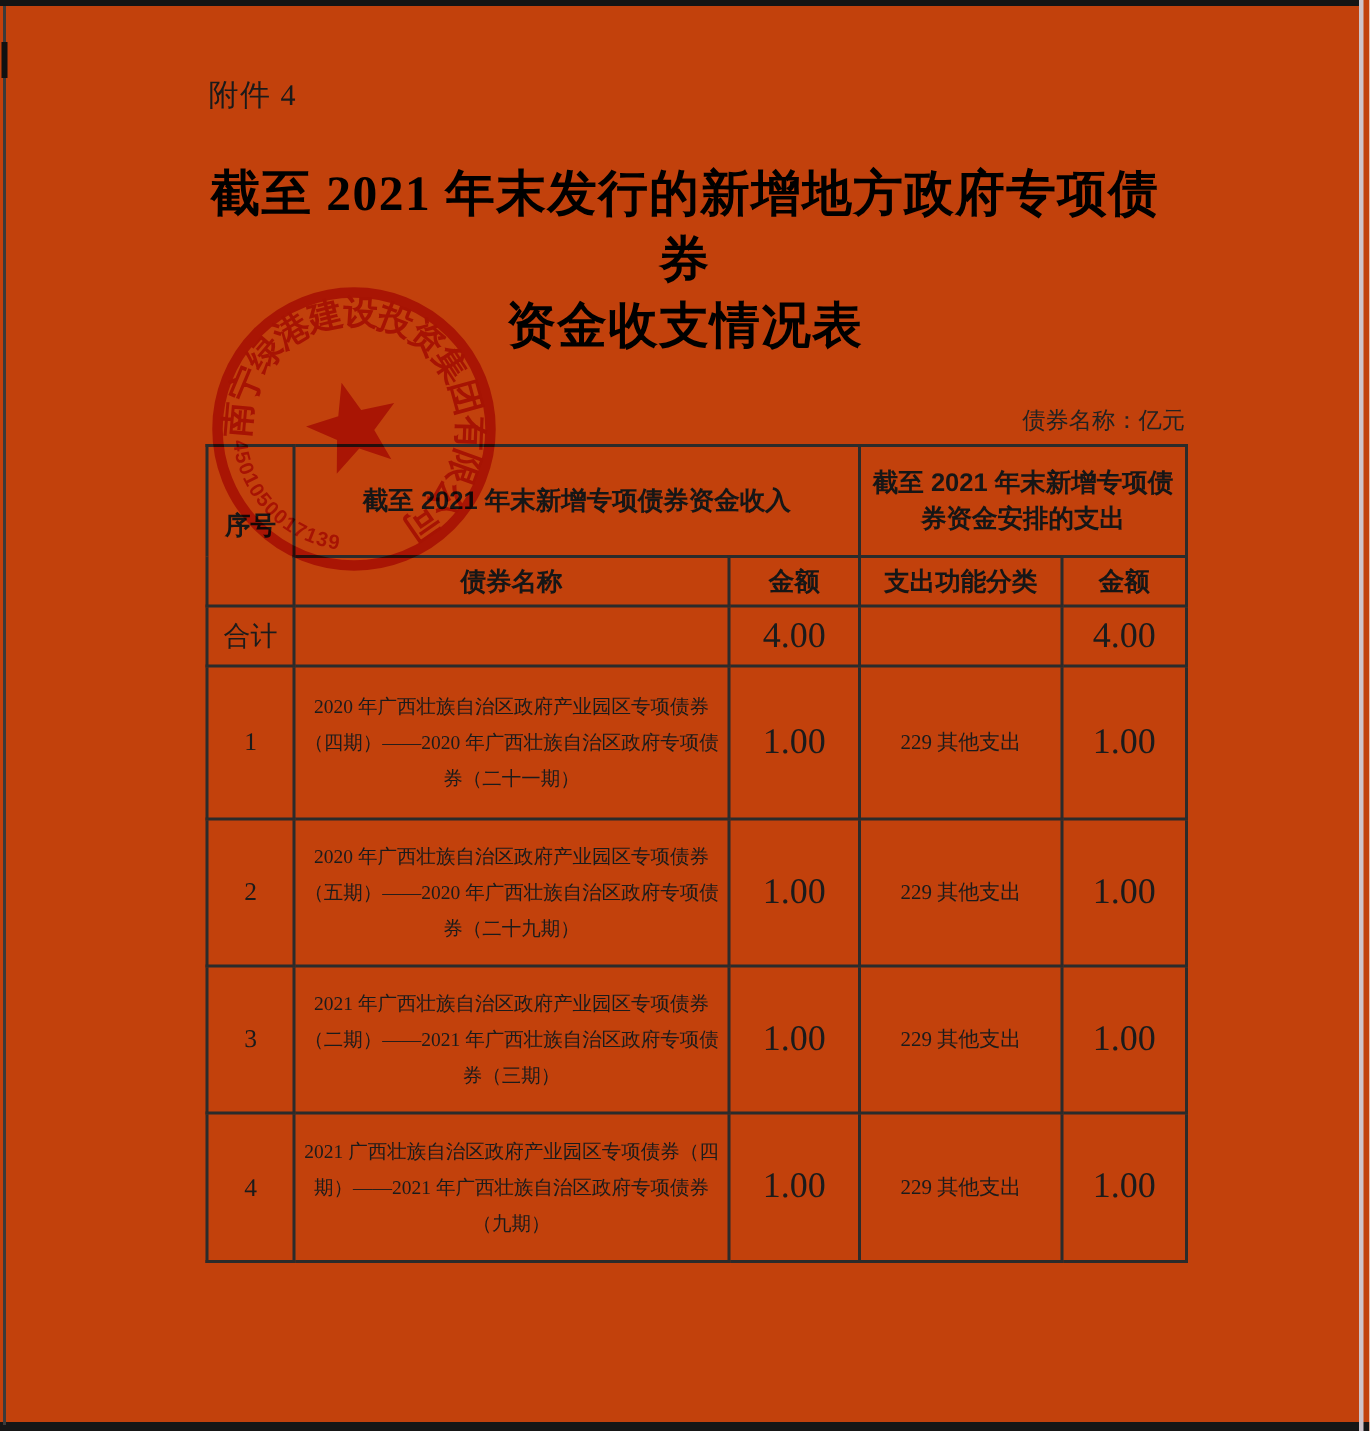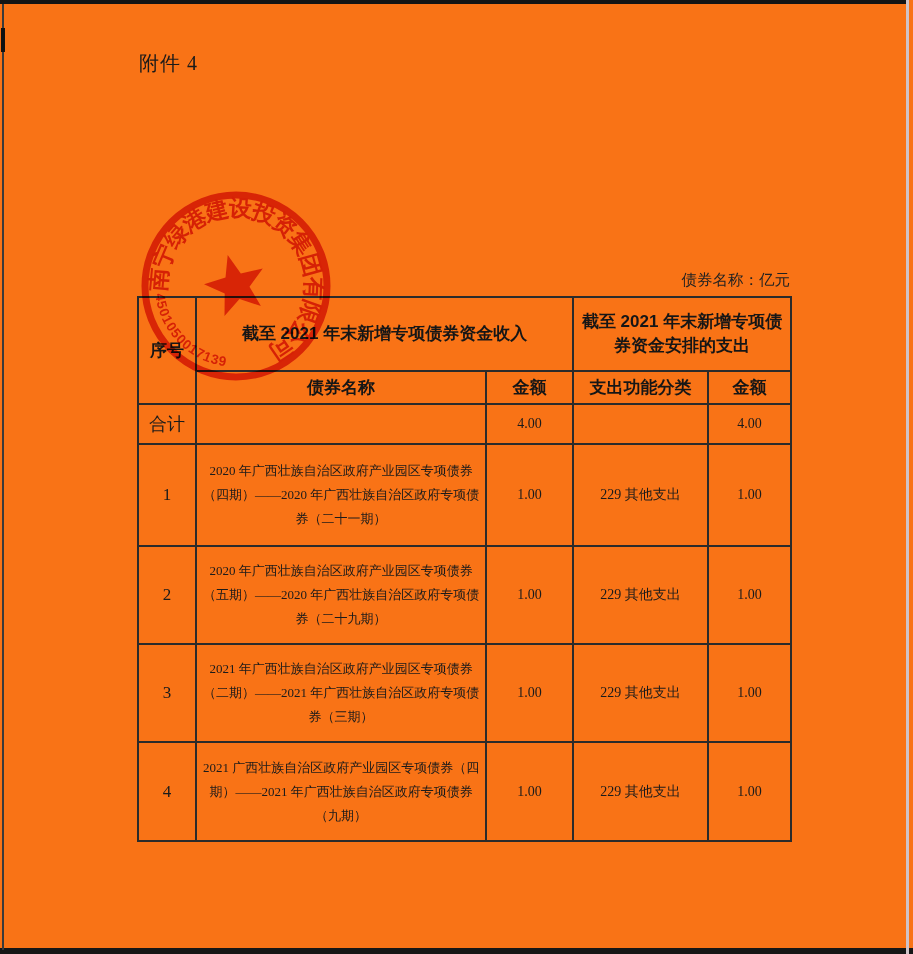"附件 4" .page { background: #f97316 -> #c2410c }
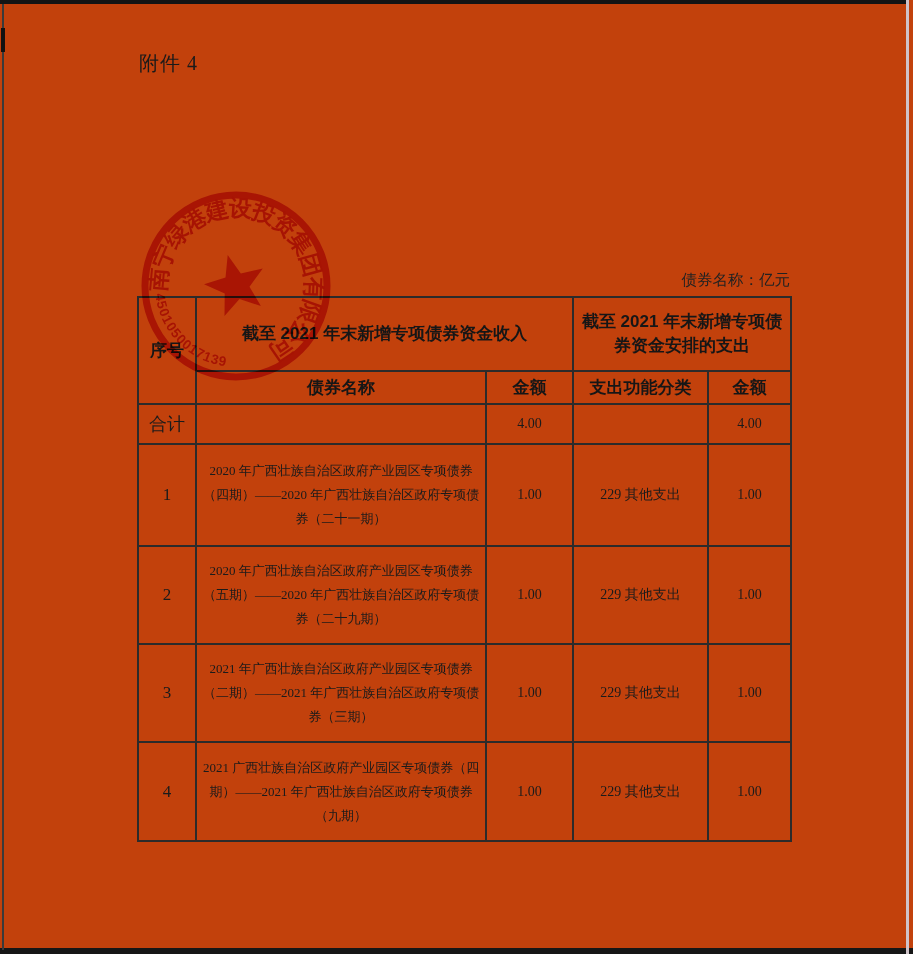"截至 2021 年末发行的新增地方政府专项债" div.doc-title { html: none -> <div> <div>截至 2021 年末发行的新增地方政府专项债</div> <div>券</div> <div>资金收支情况表</div> </div> }
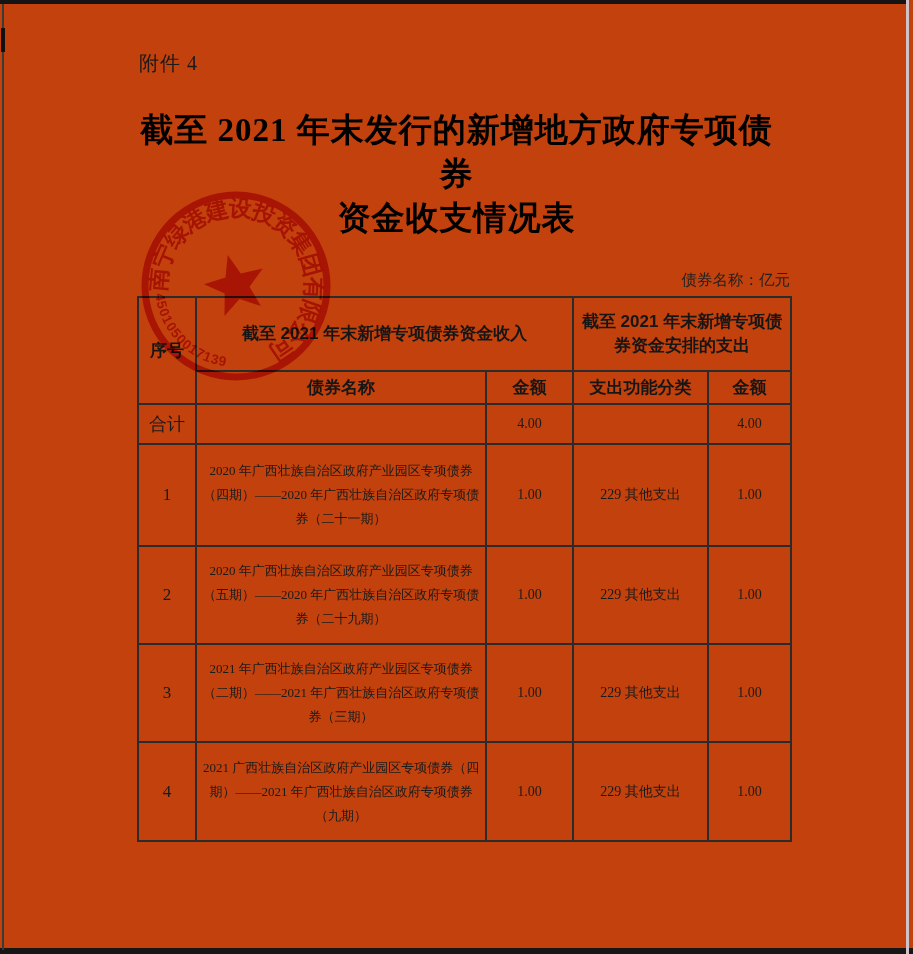"4.00" td.num { font-size: 14px -> 24px }
